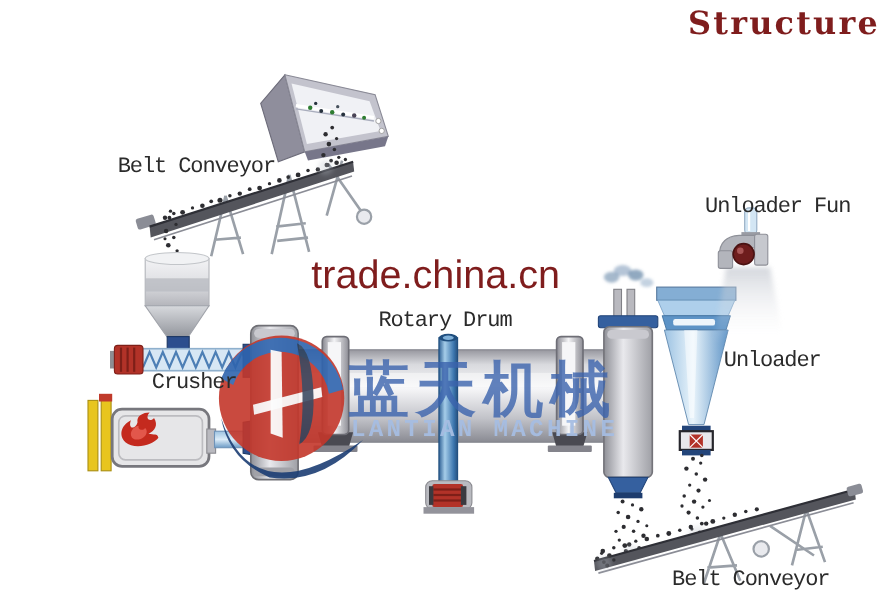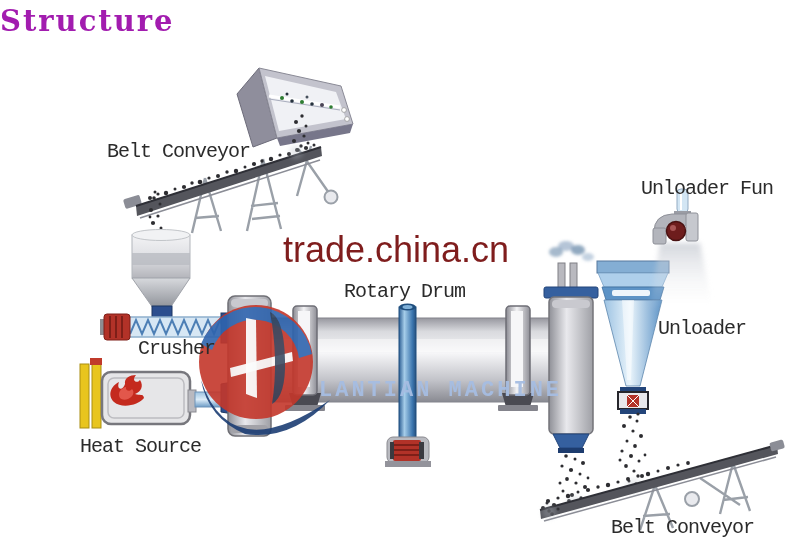"Structure" .title { color: #a21caf -> #7f1d1d; text-align: left -> right }
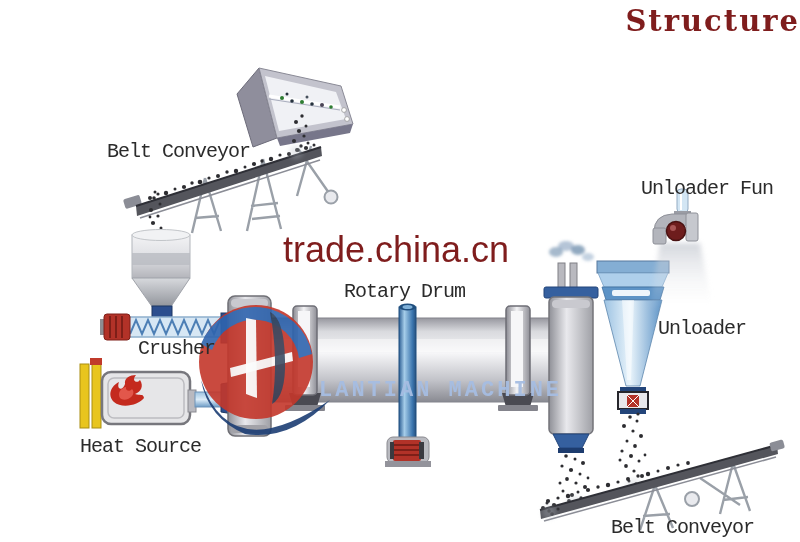"蓝天机械" div.wm-cn { html: none -> <div>蓝天机械</div> }
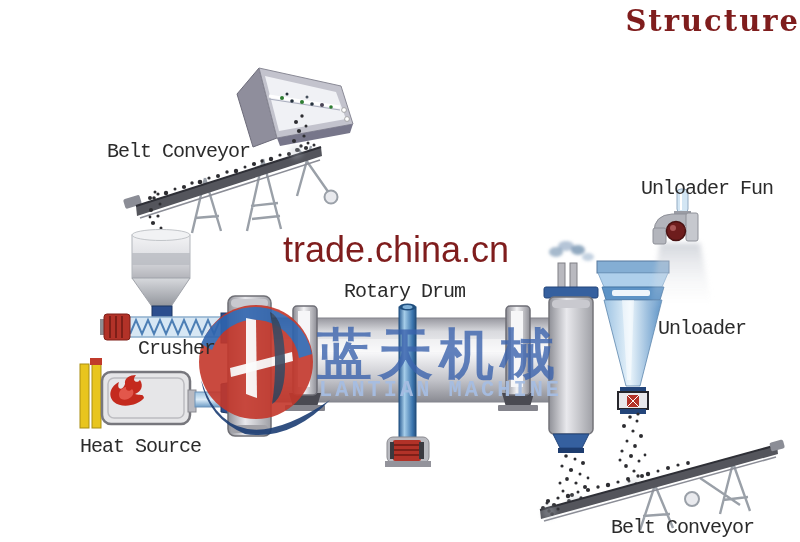"Heat Source" div.lbl { html: <div>Heat Source</div> -> none }
